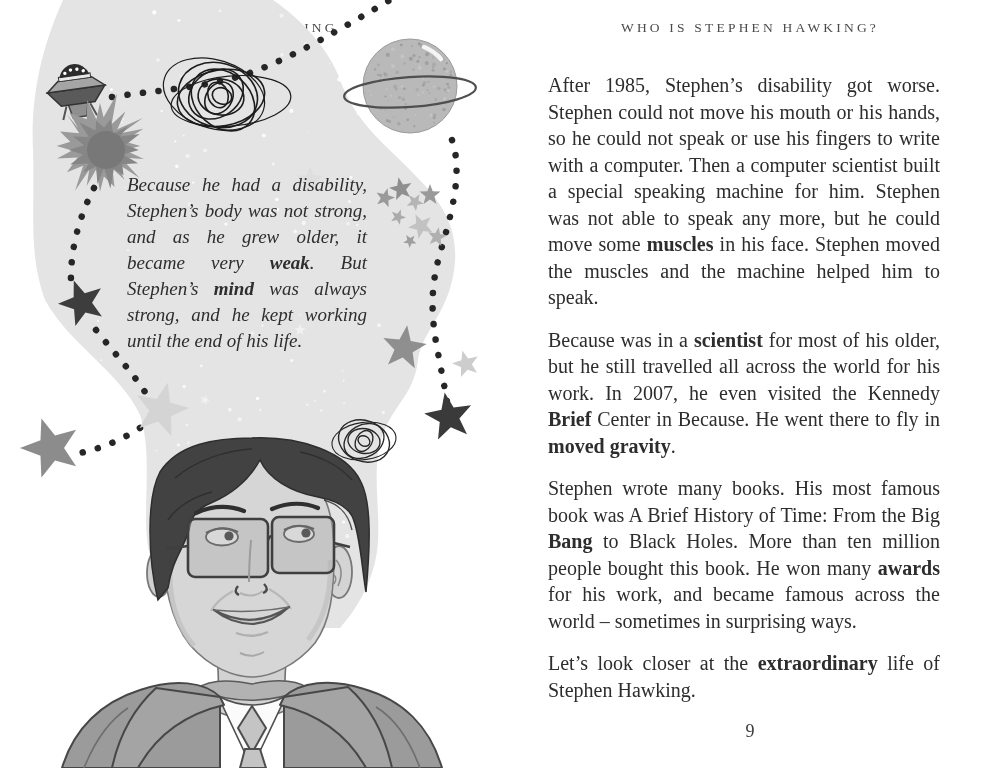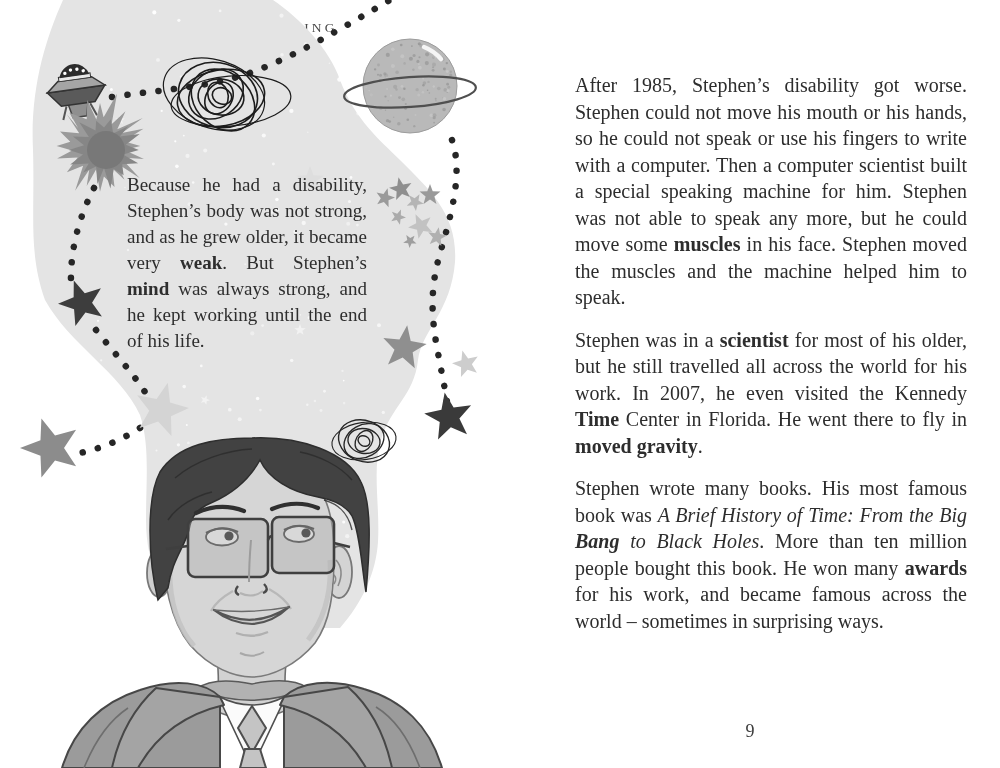"WHO IS STEPHEN HAWKING?" header.running-head { html: none -> <header>WHO IS STEPHEN HAWKING?</header> }
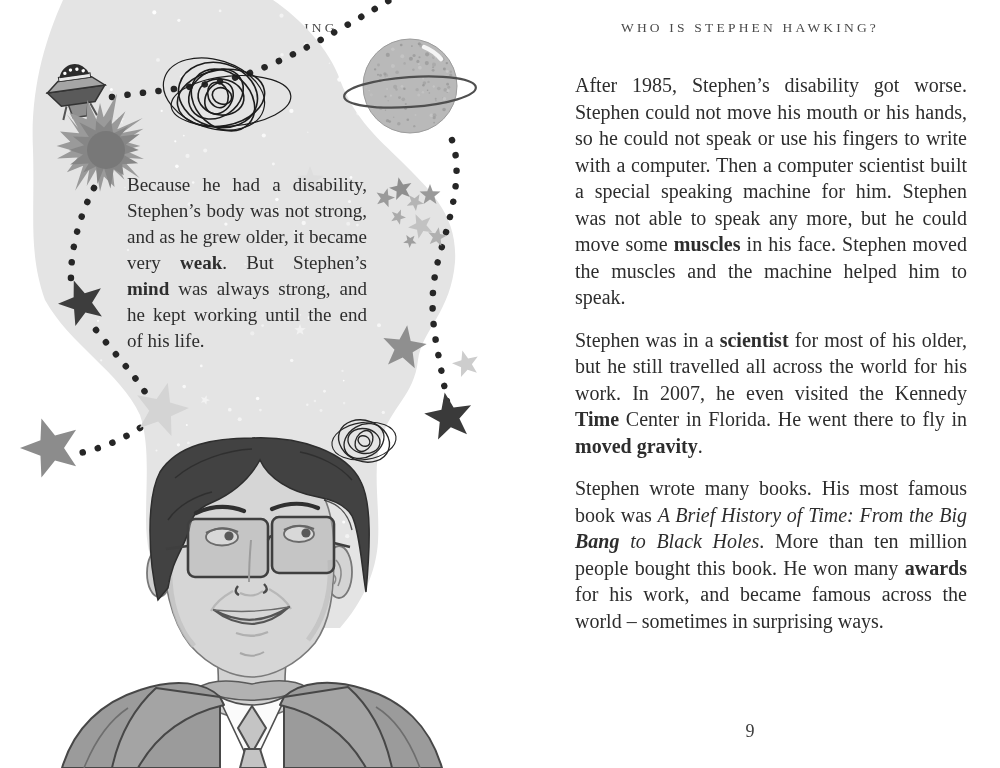"After 1985, Stephen’s disability got" .textcol { left: 75px -> 48px }
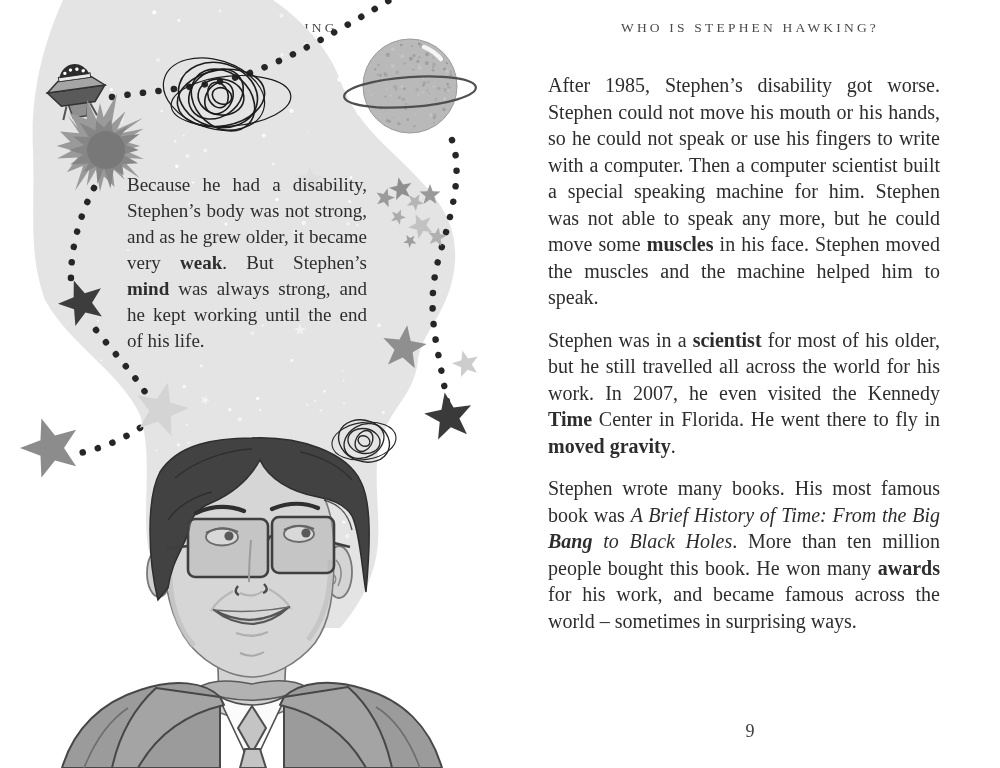"Because he had a disability," .cloud-text { font-style: none -> italic }
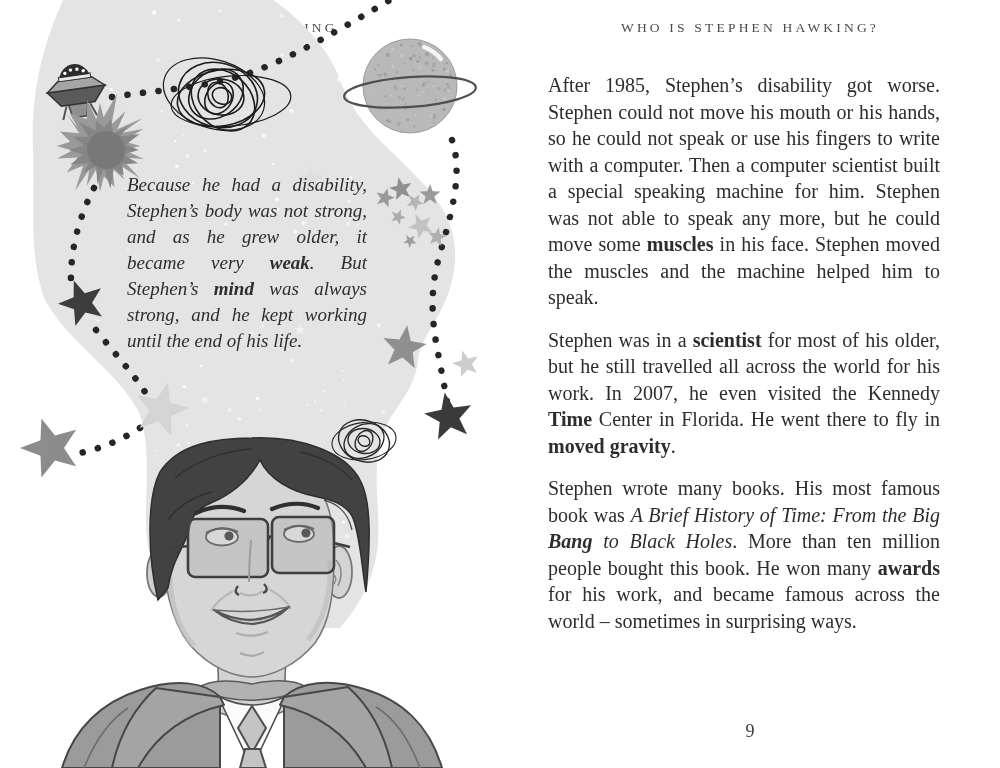"Stephen was in a" span { text: Stephen -> Because }
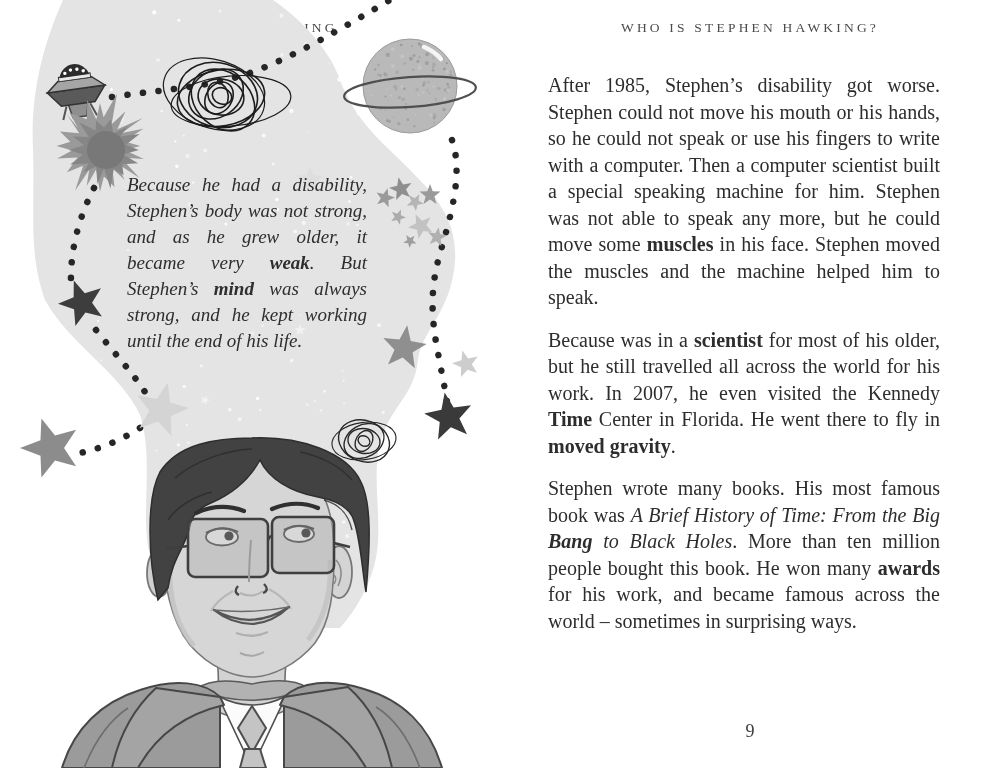"Time" span.b { text: Time -> Brief }
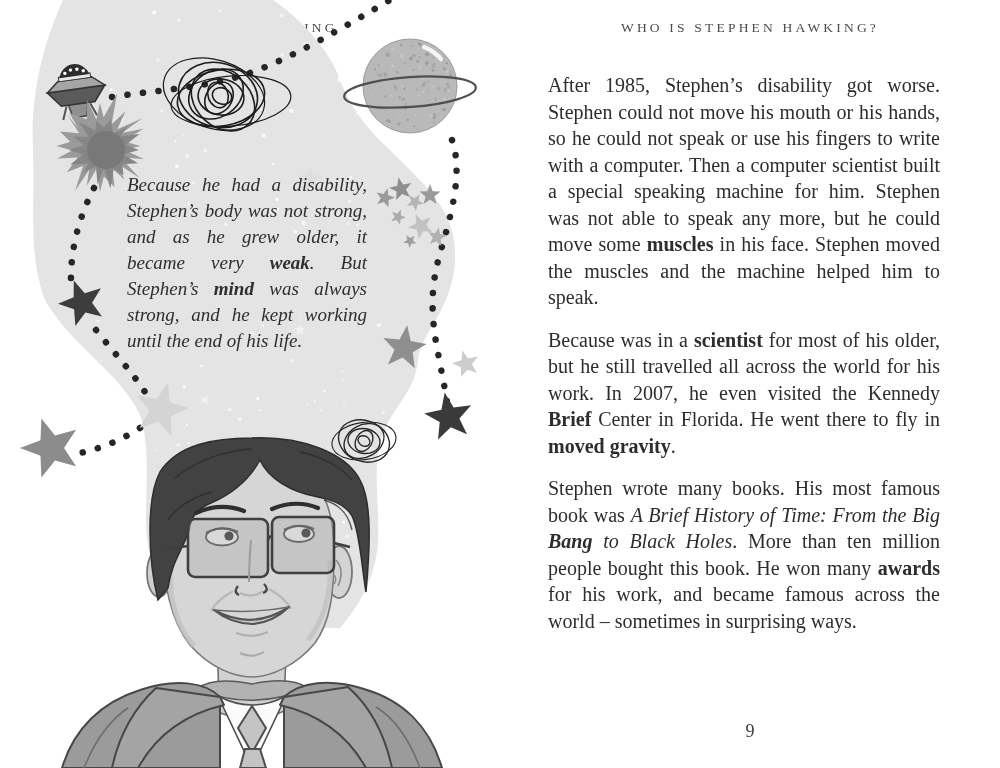"Center in Florida. He went" span { text: Florida -> Because }
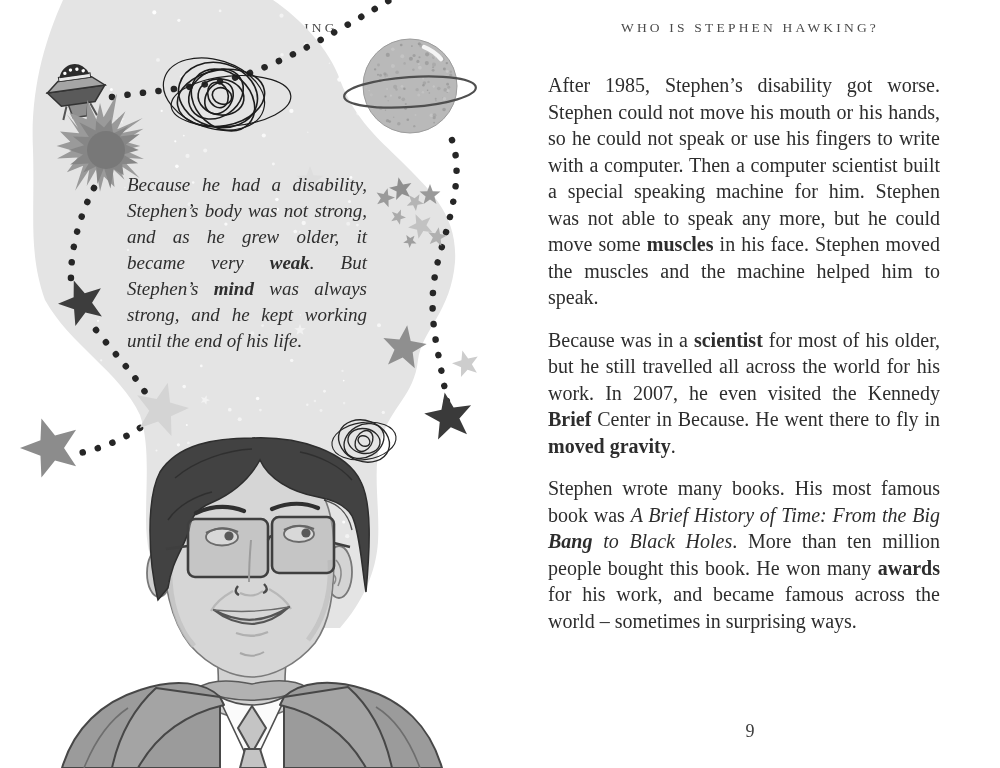"A Brief History of Time:" .i { font-style: italic -> none }
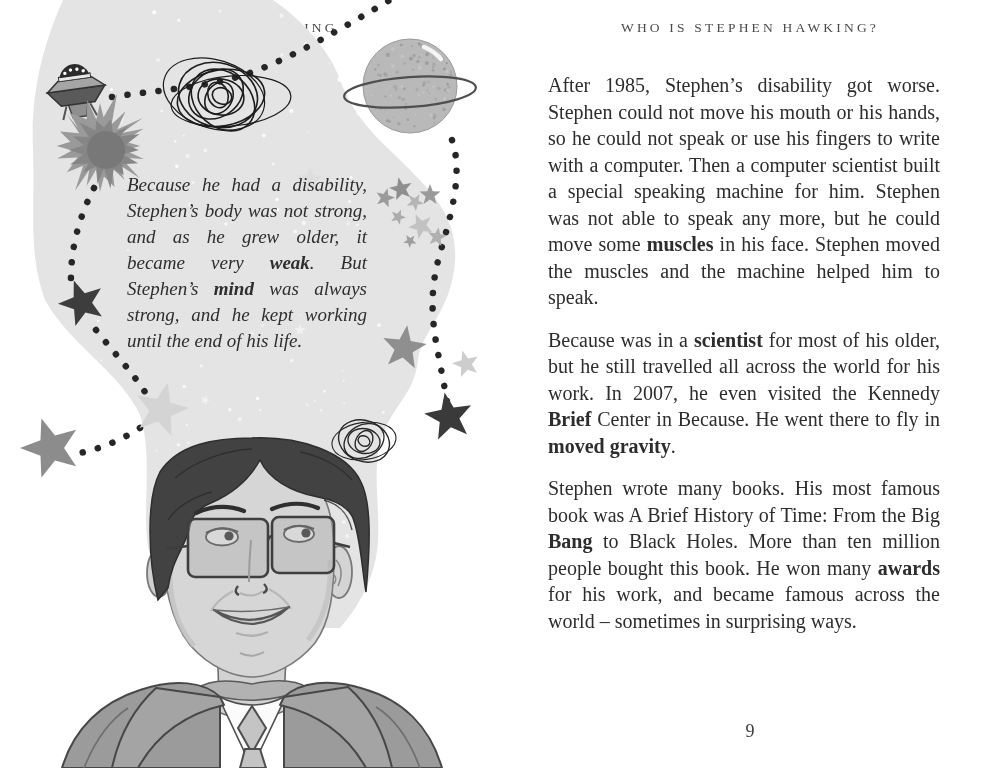"Let’s look closer at the" p { html: none -> <p><span>Let’s look closer at the </span><span>extraordinary</span><span> life of Stephen Hawking.</span></p> }
